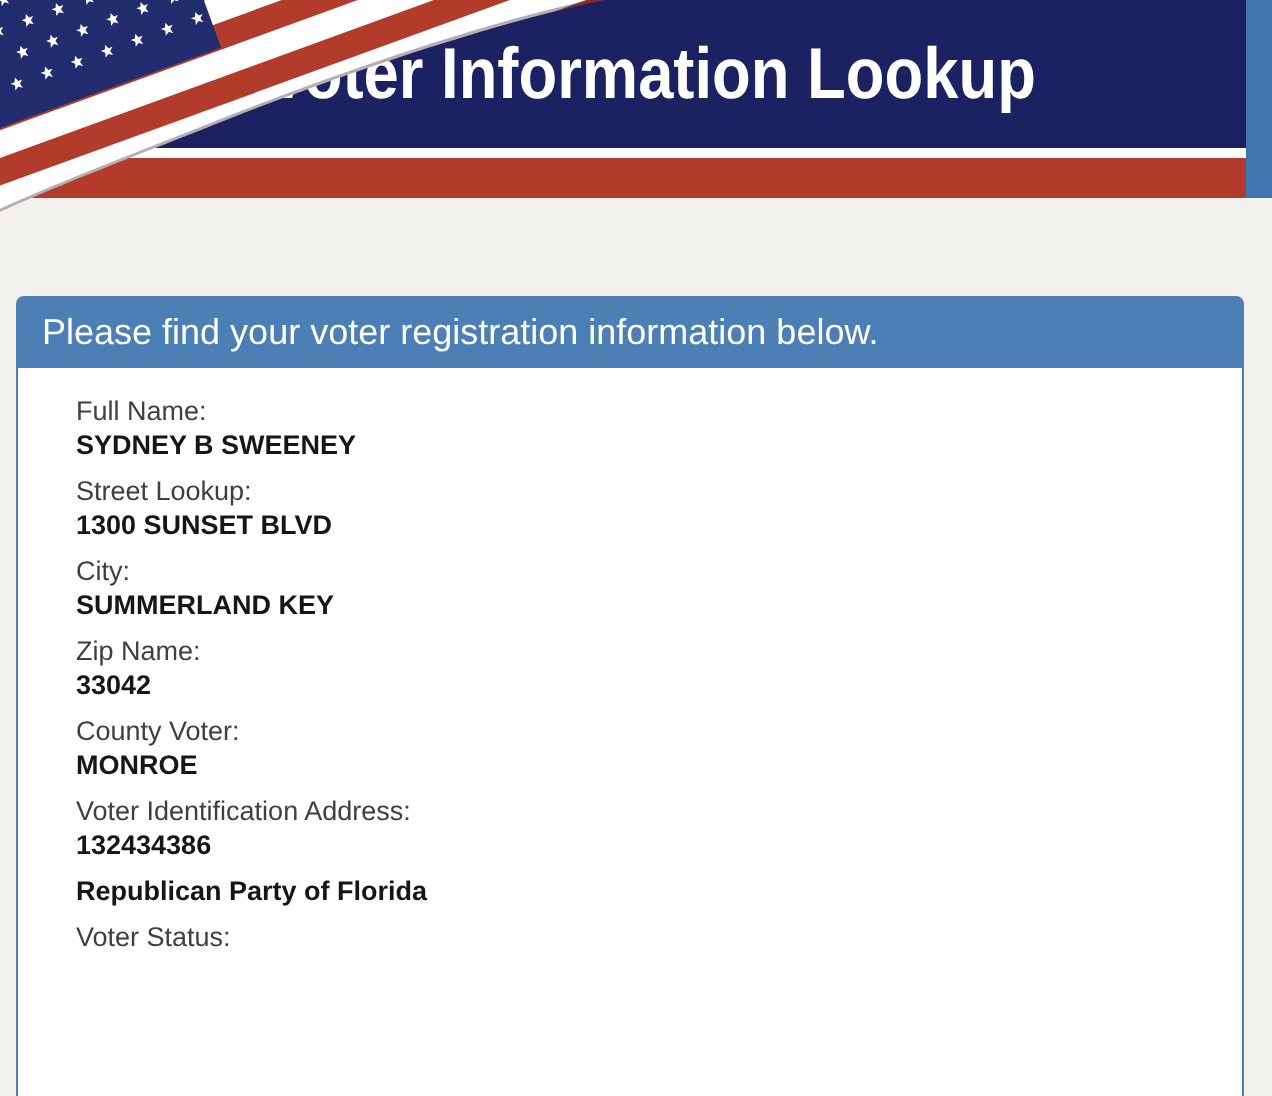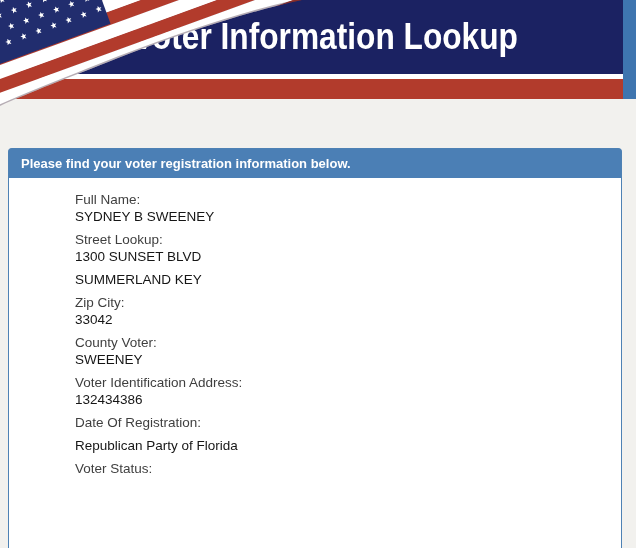"Please find your voter registration" .panel-head { font-size: 13px -> 18px; font-weight: bold -> normal }
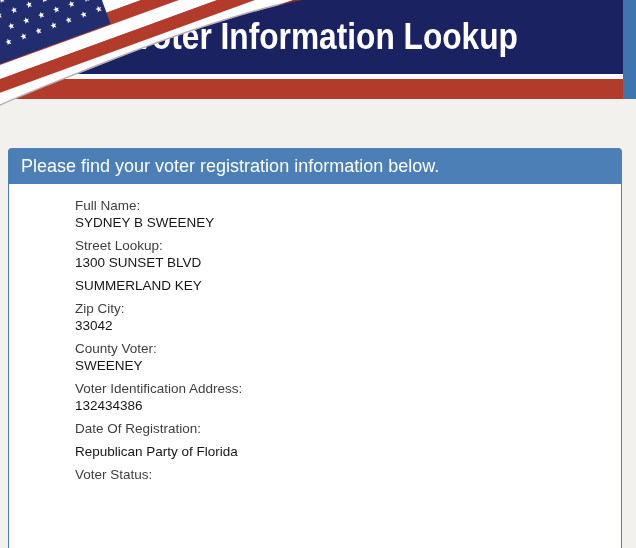"Full Name:" .field { margin-left: 37px -> none }
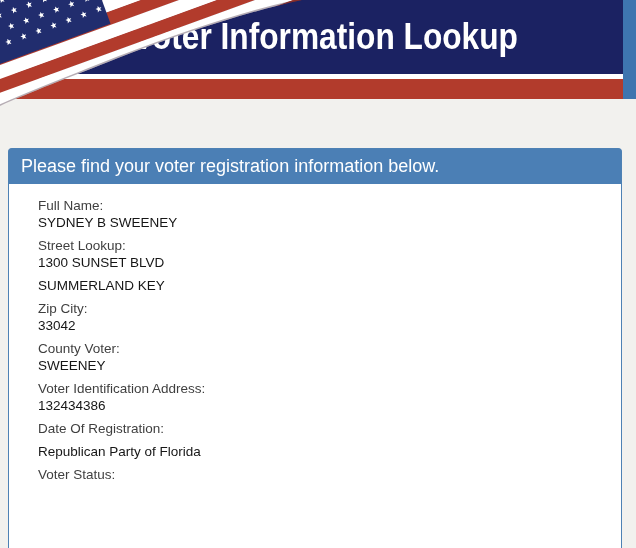"SYDNEY B SWEENEY" .fvalue { font-weight: normal -> bold }
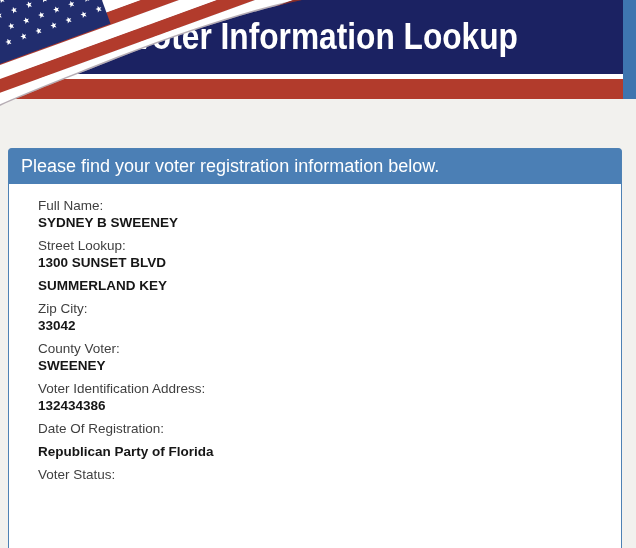"City:" div.flabel { html: none -> <div>City:</div> }
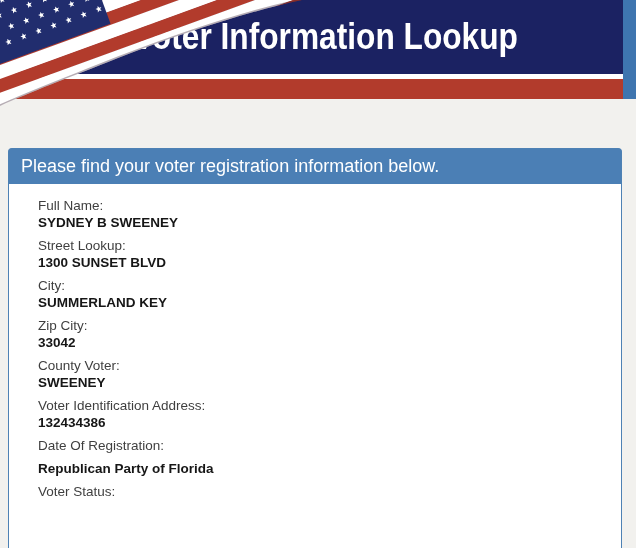"Zip City:" div.flabel { text: City -> Name }
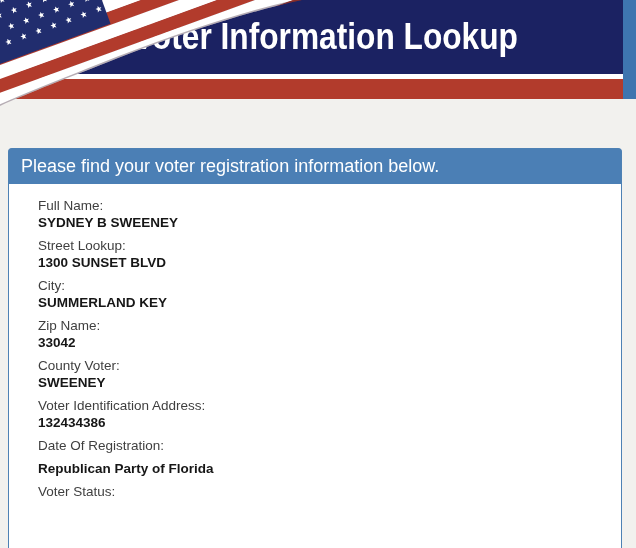"SWEENEY" div.fvalue { text: SWEENEY -> MONROE }
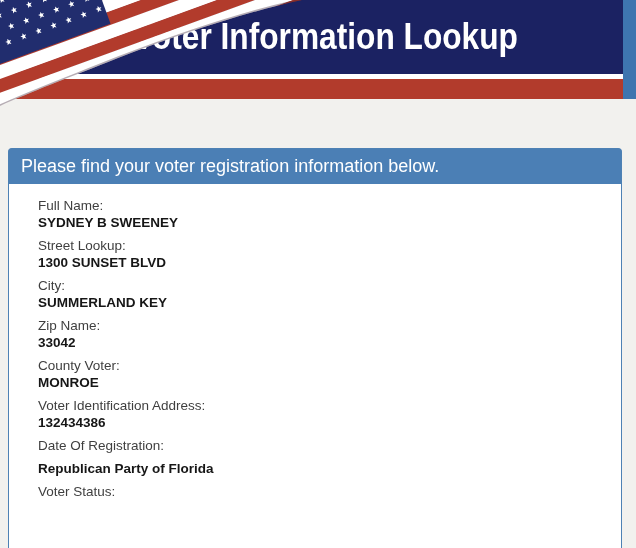"Date Of Registration:" div.flabel { html: <div>Date Of Registration:</div> -> none }
